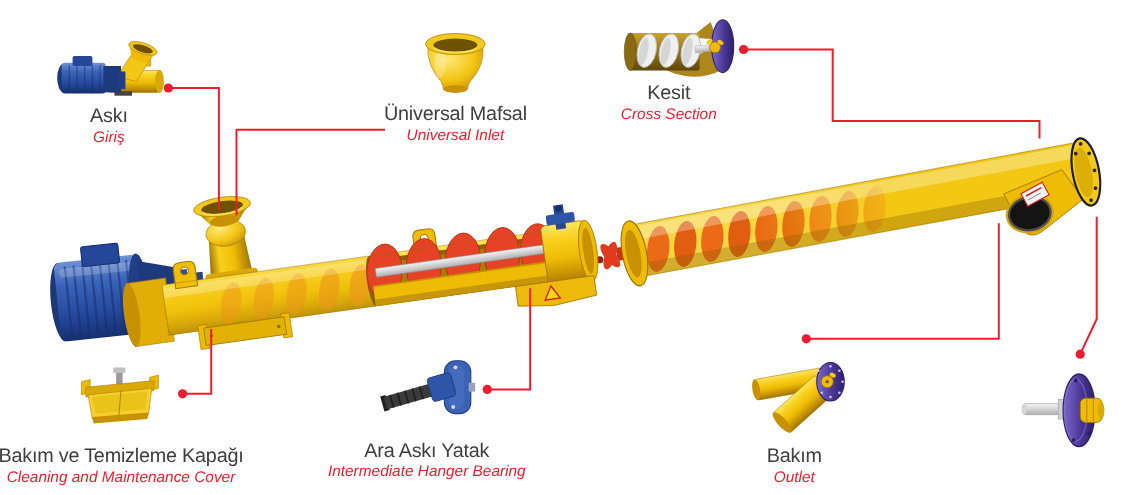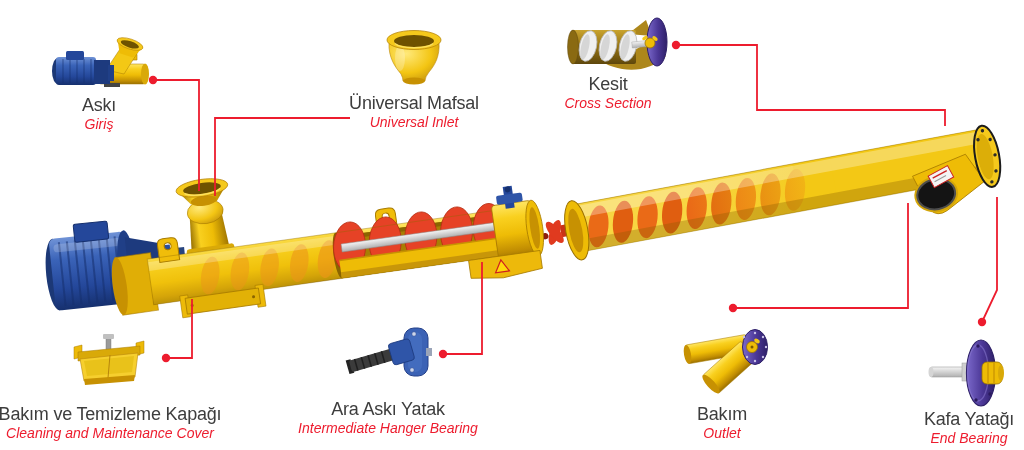"Kafa Yatağı" div.callout-label { html: <div> <div>Kafa Yatağı</div> <div>End Bearing</div> </div> -> none }
